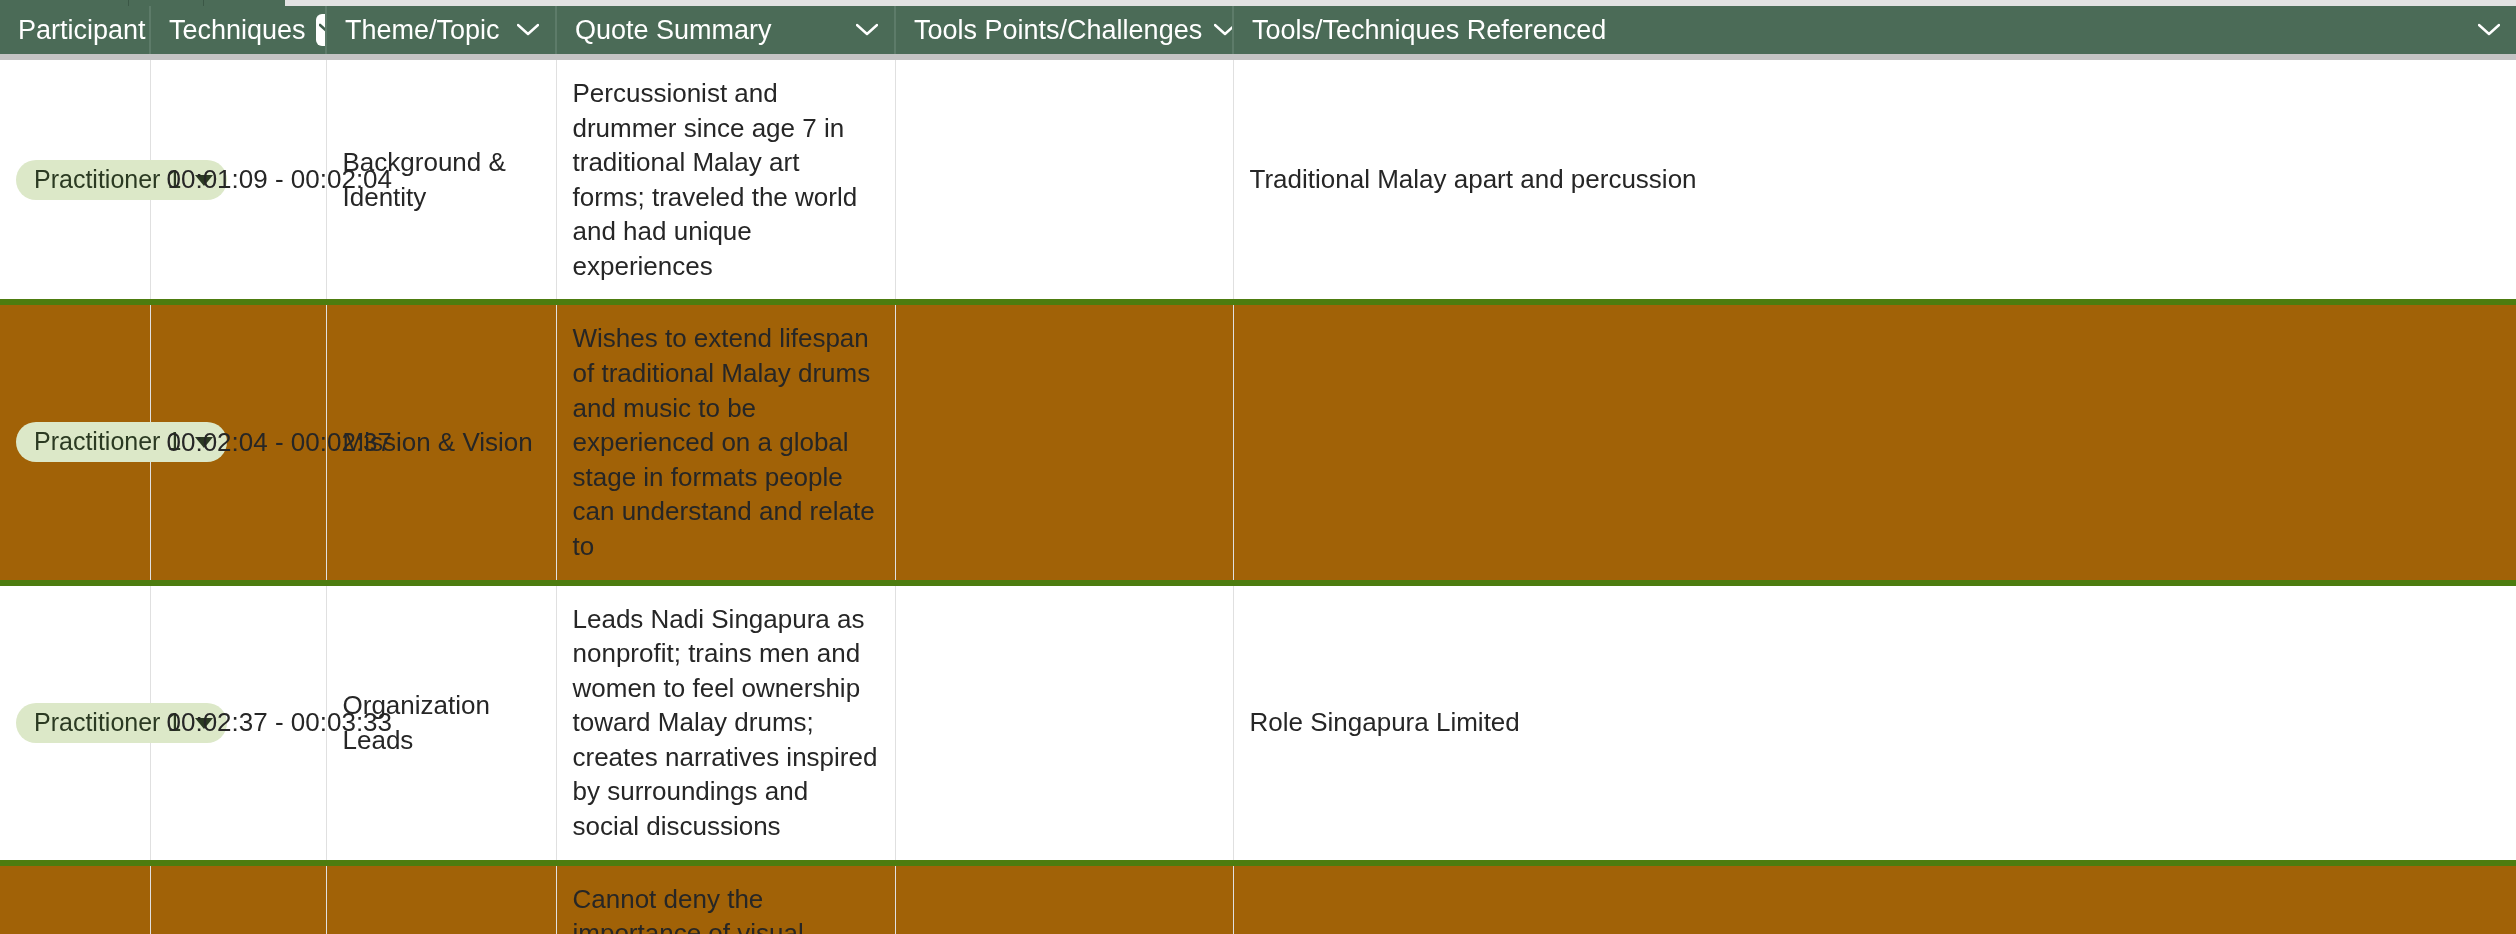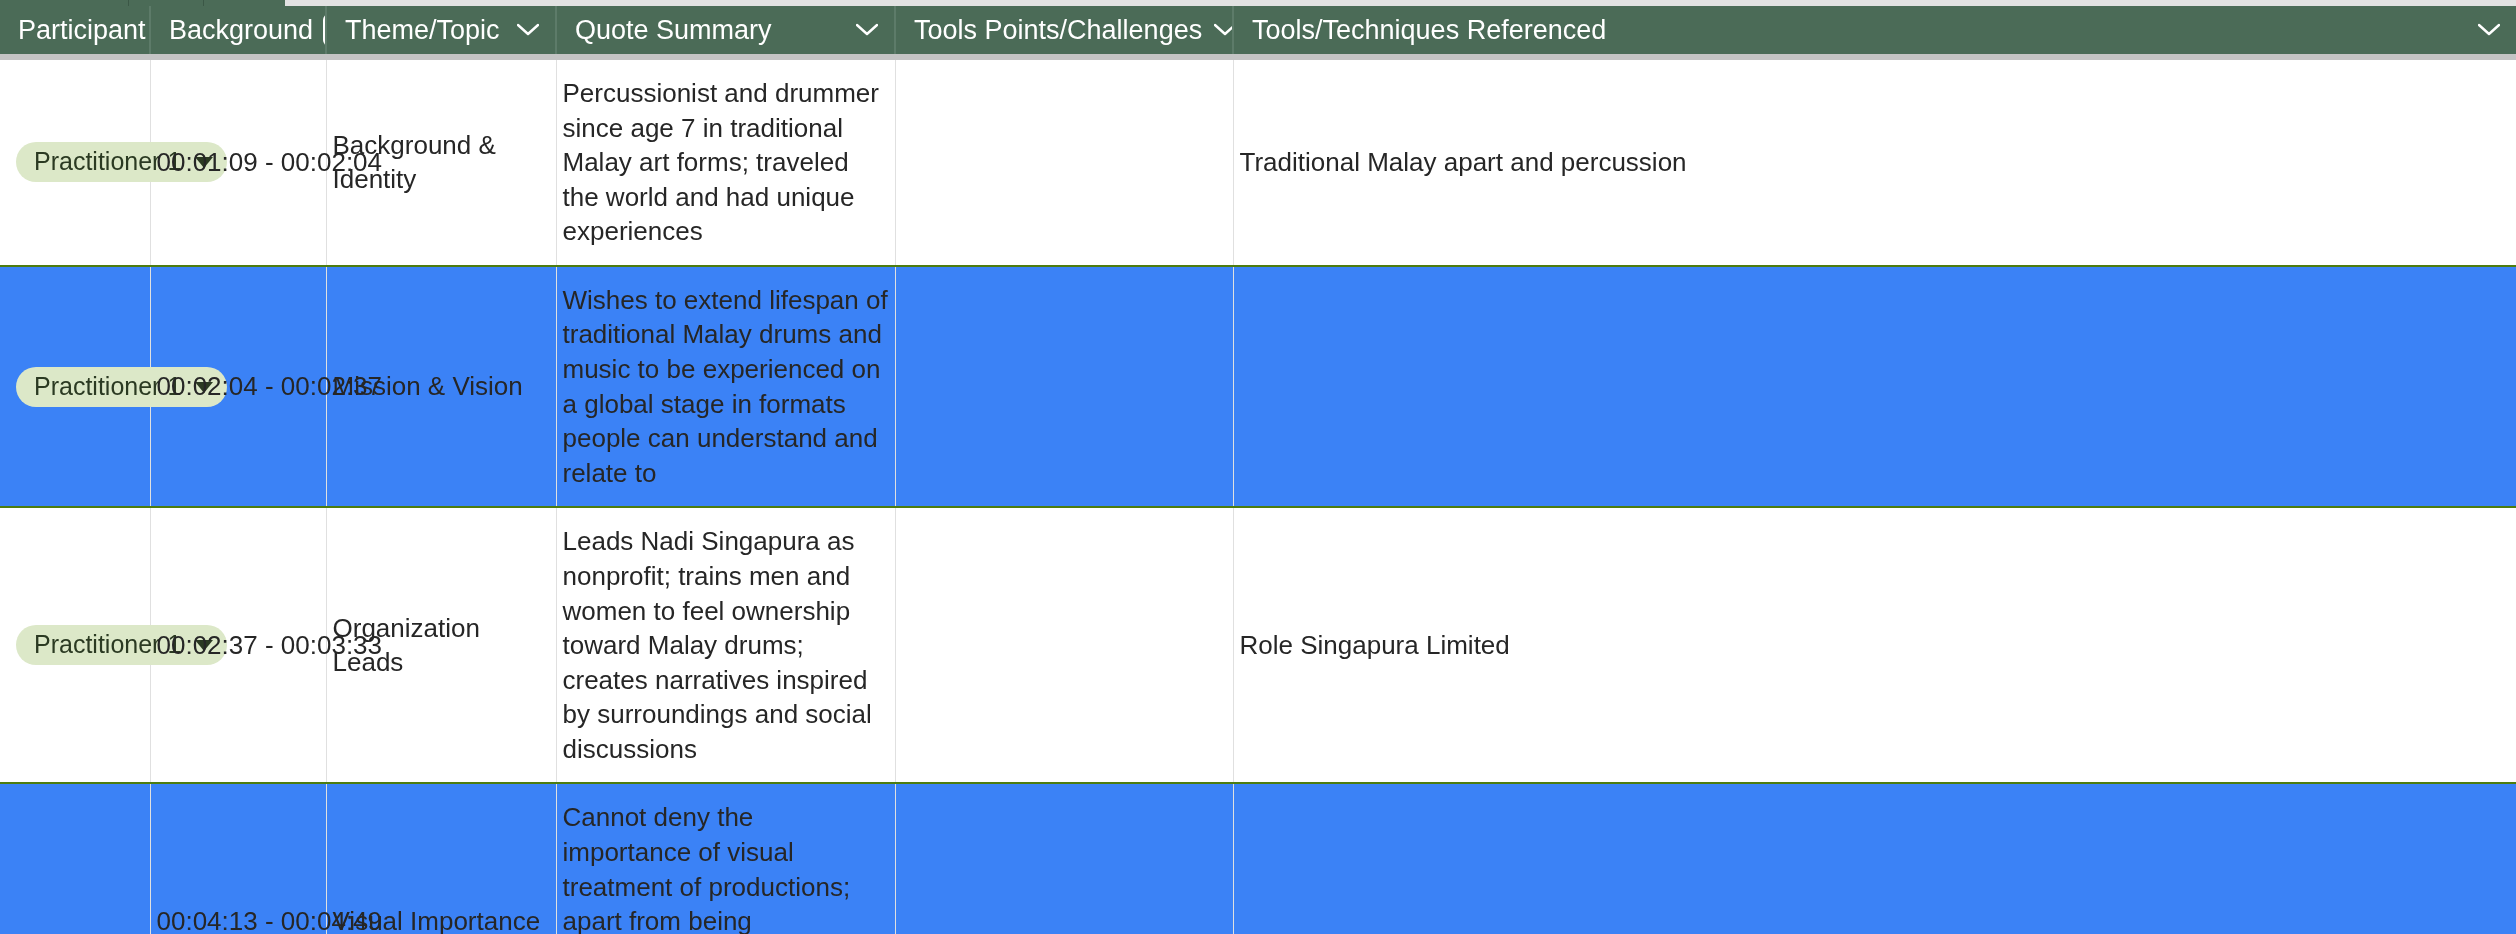"Background" span.th-label { text: Background -> Techniques }
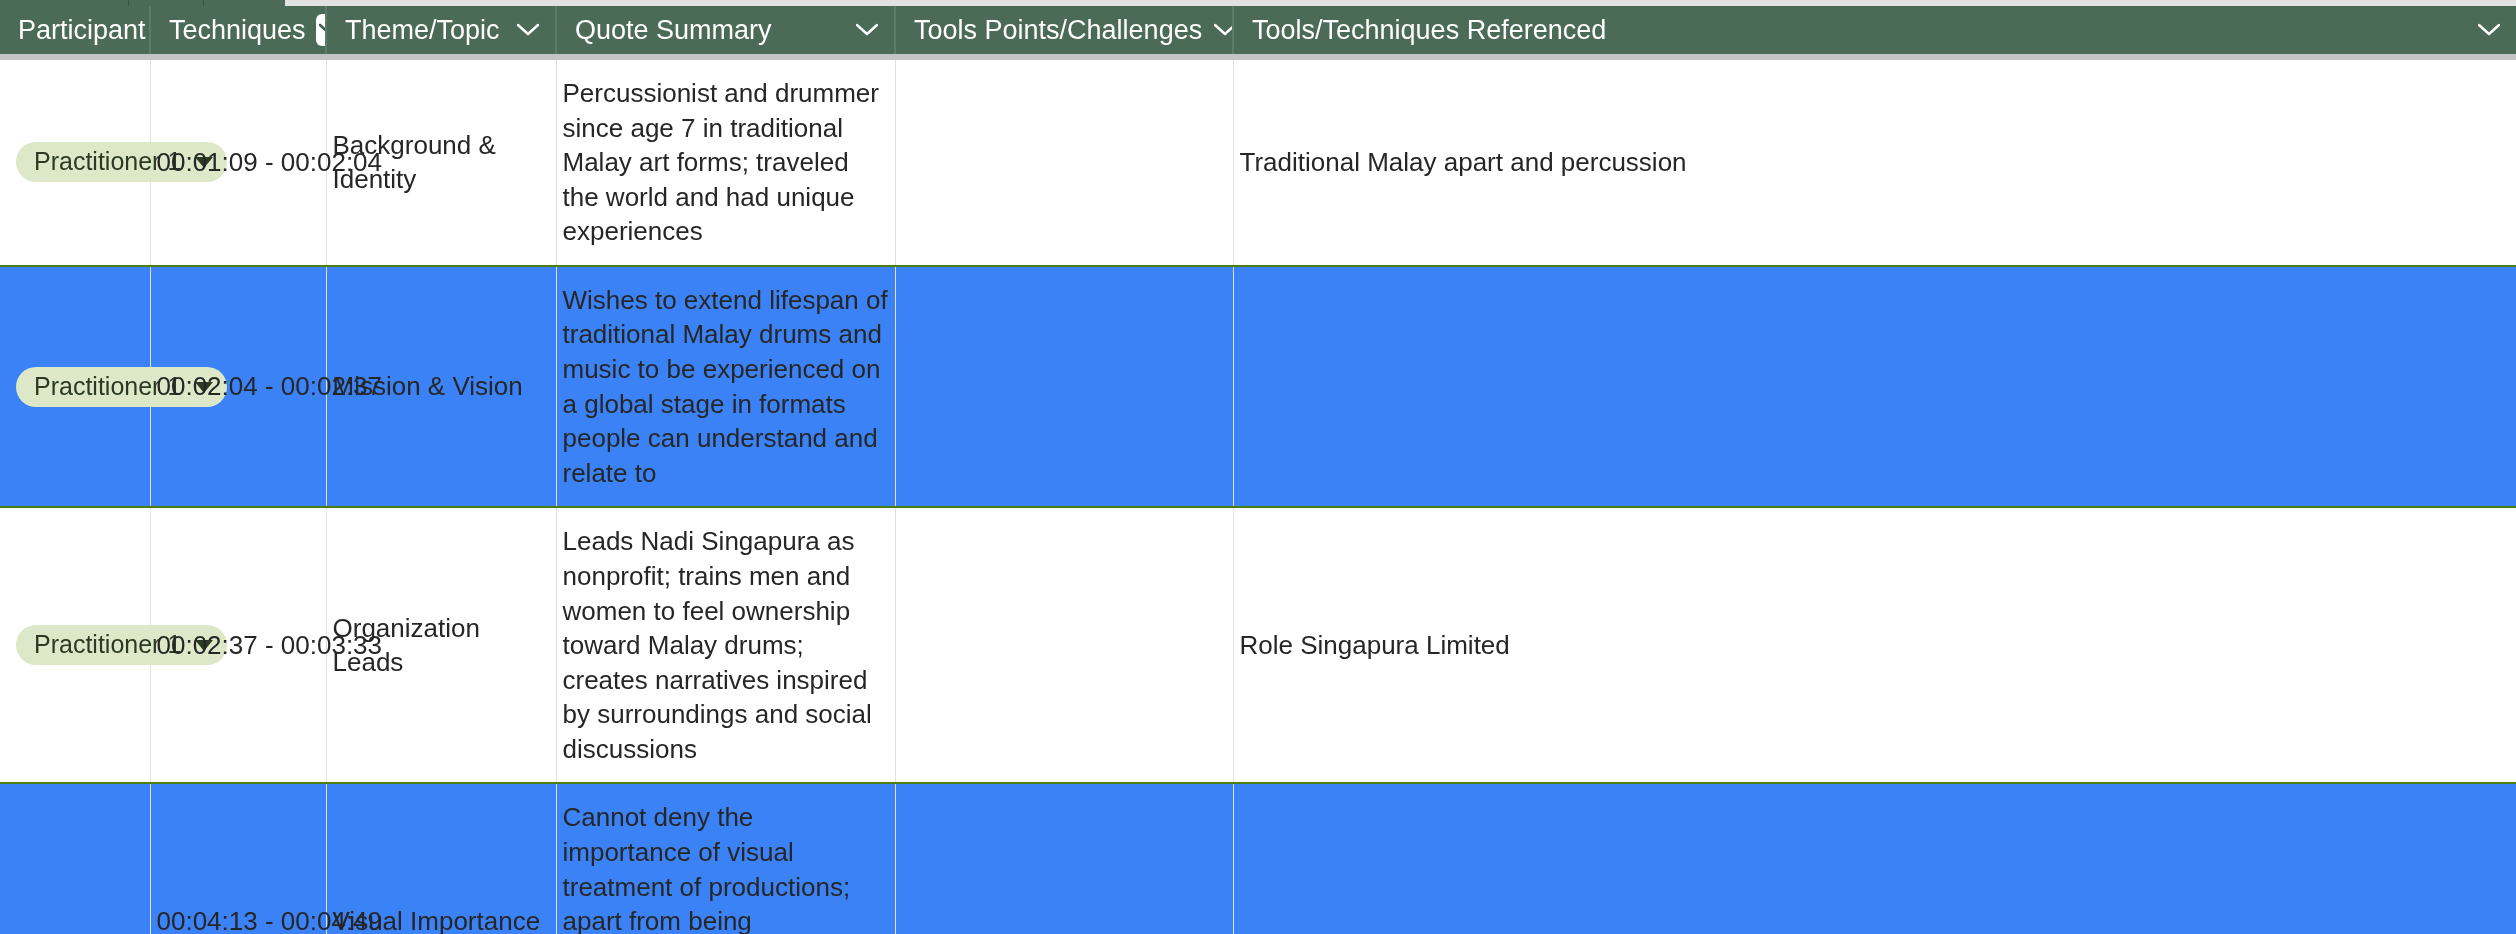"Percussionist and drummer since age" tbody td { border-bottom: 2px solid #4d7c0f -> 6px solid #4d7c0f; padding: 16px 6px -> 16px 16px }
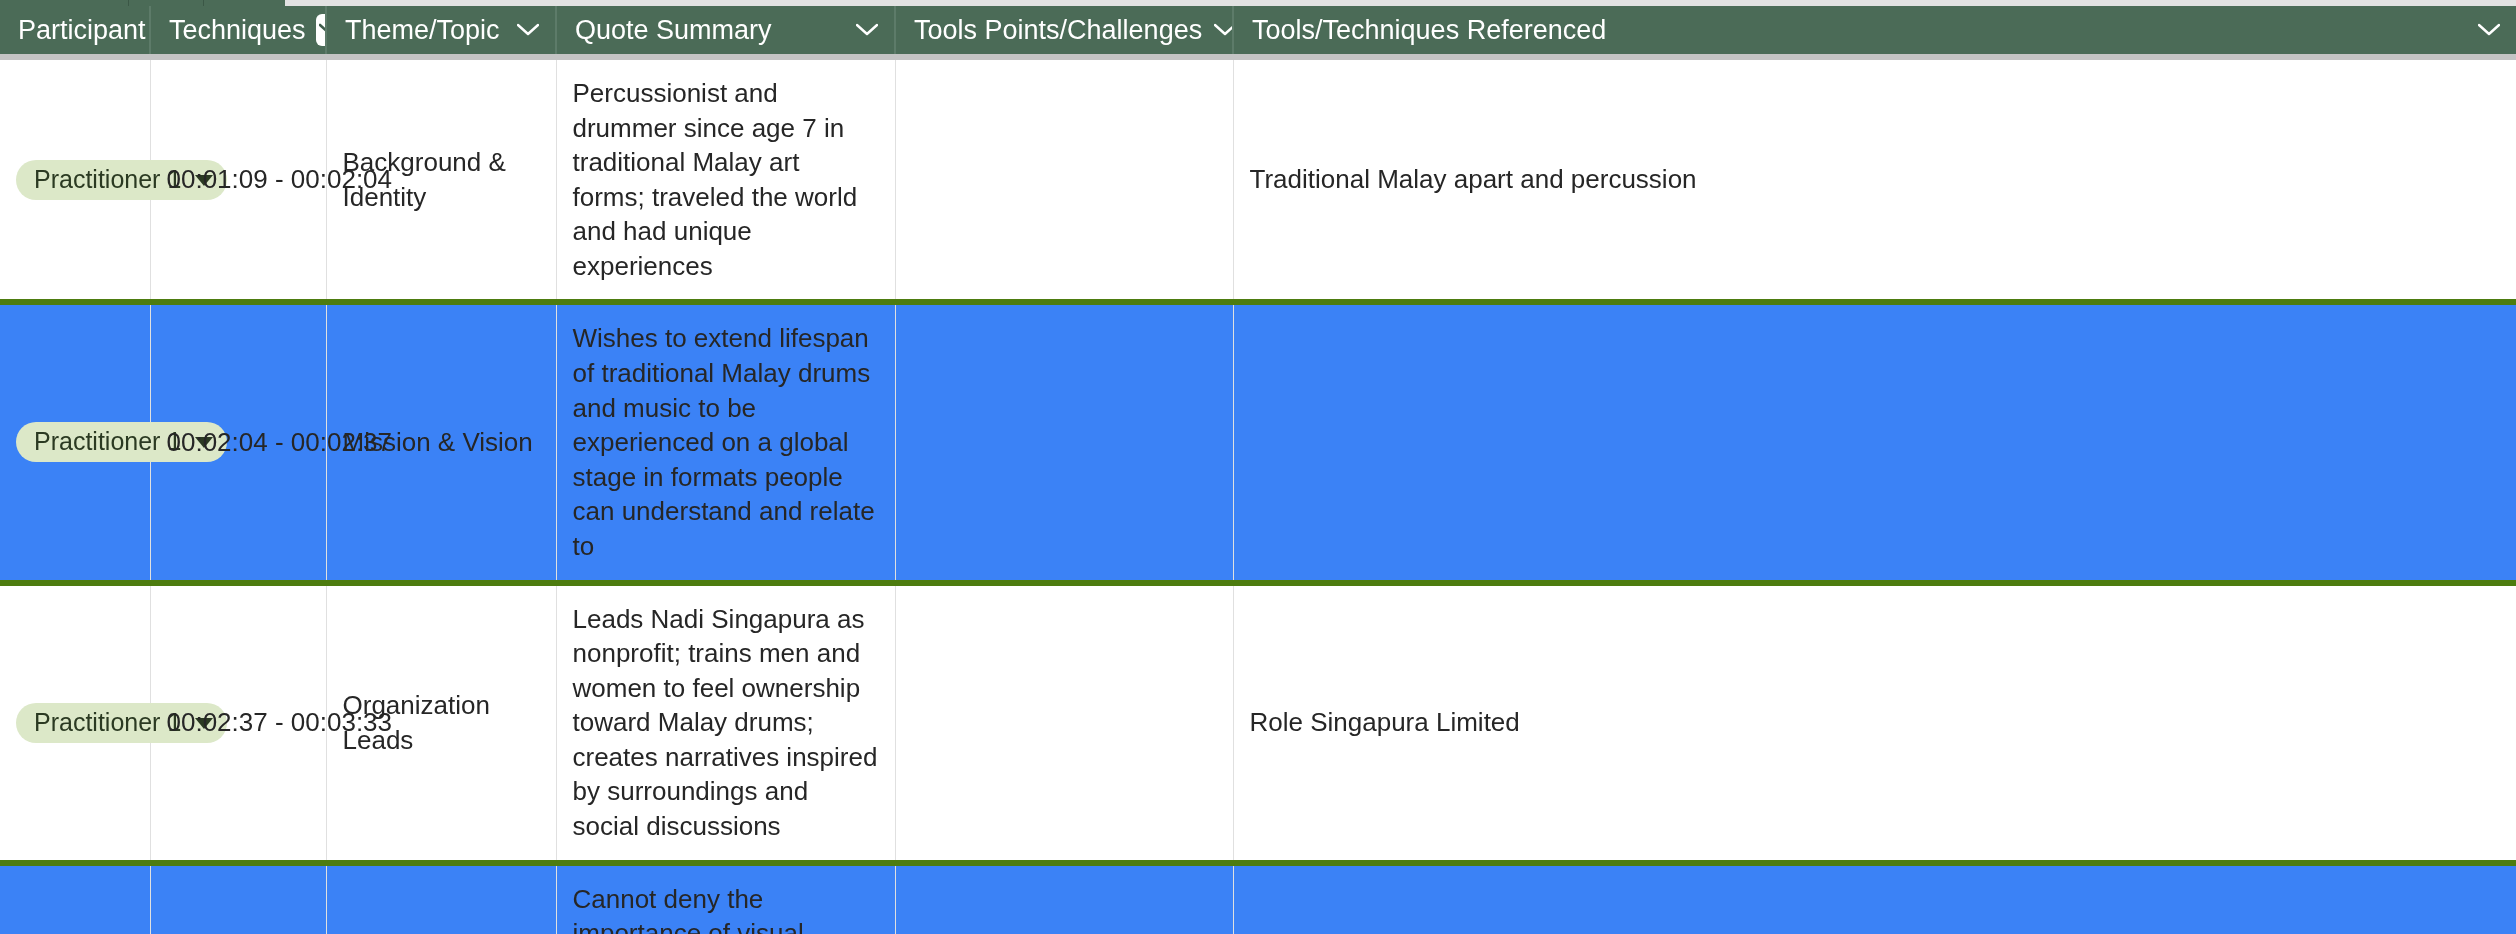"Wishes to extend lifespan of" tbody tr.alt td { background: #3b82f6 -> #a16207 }
